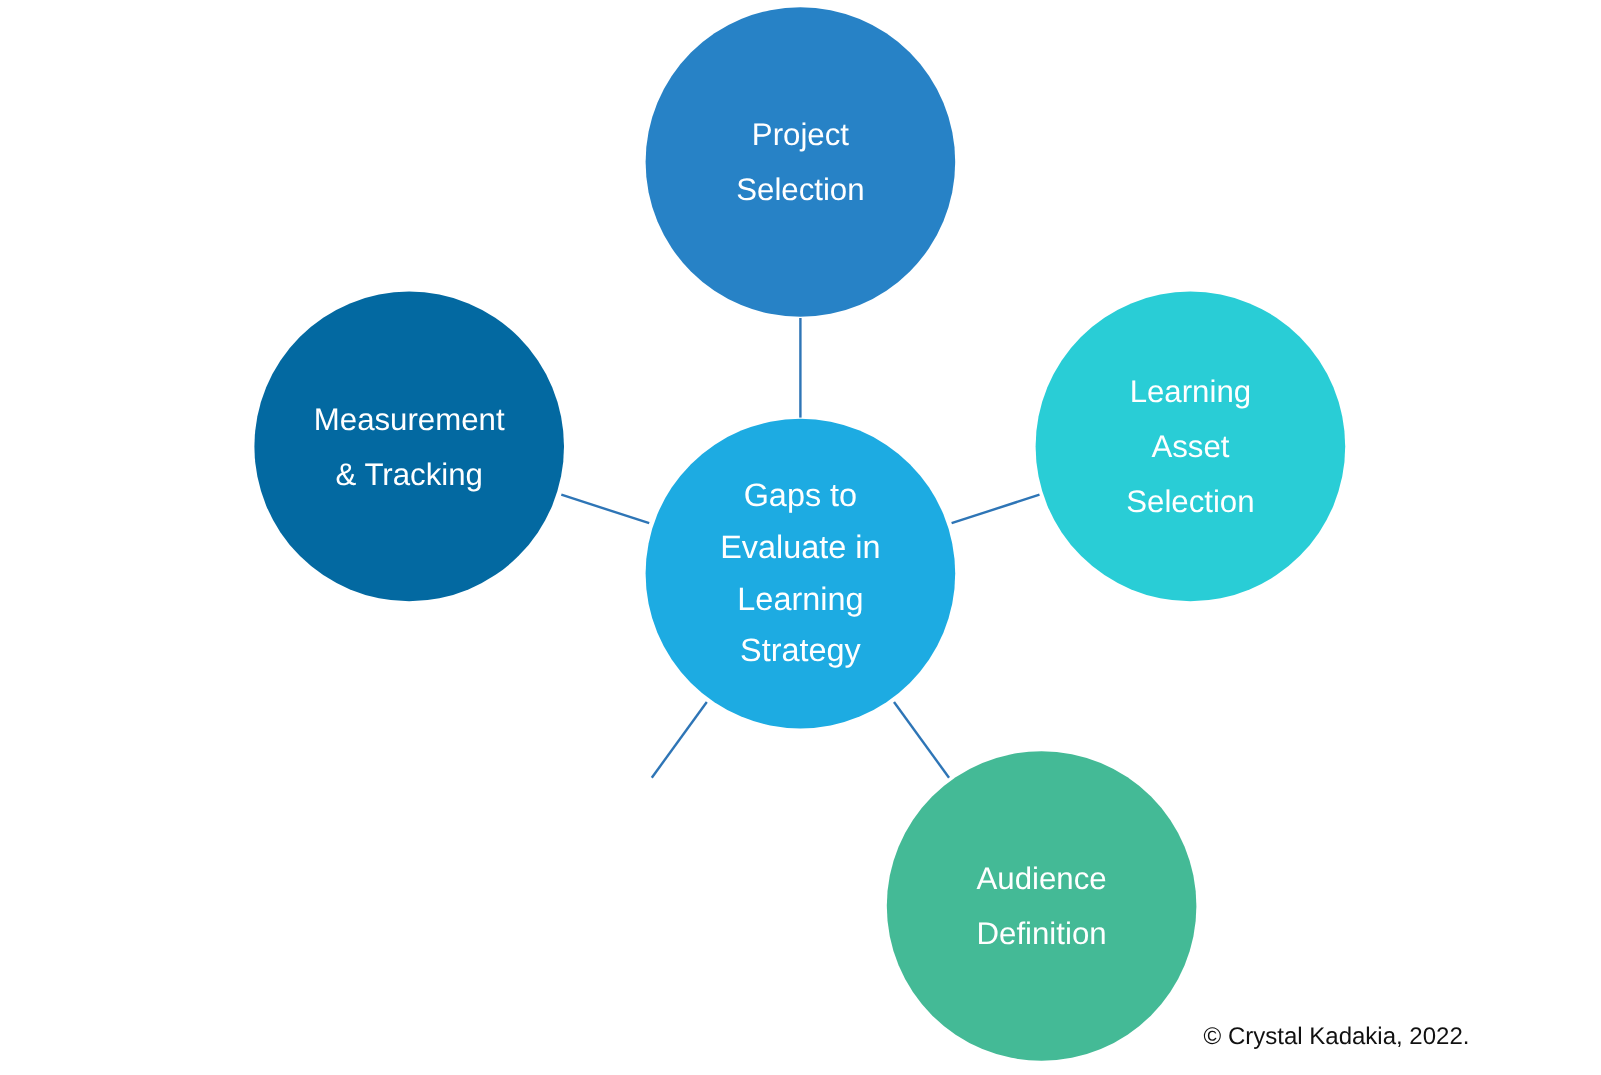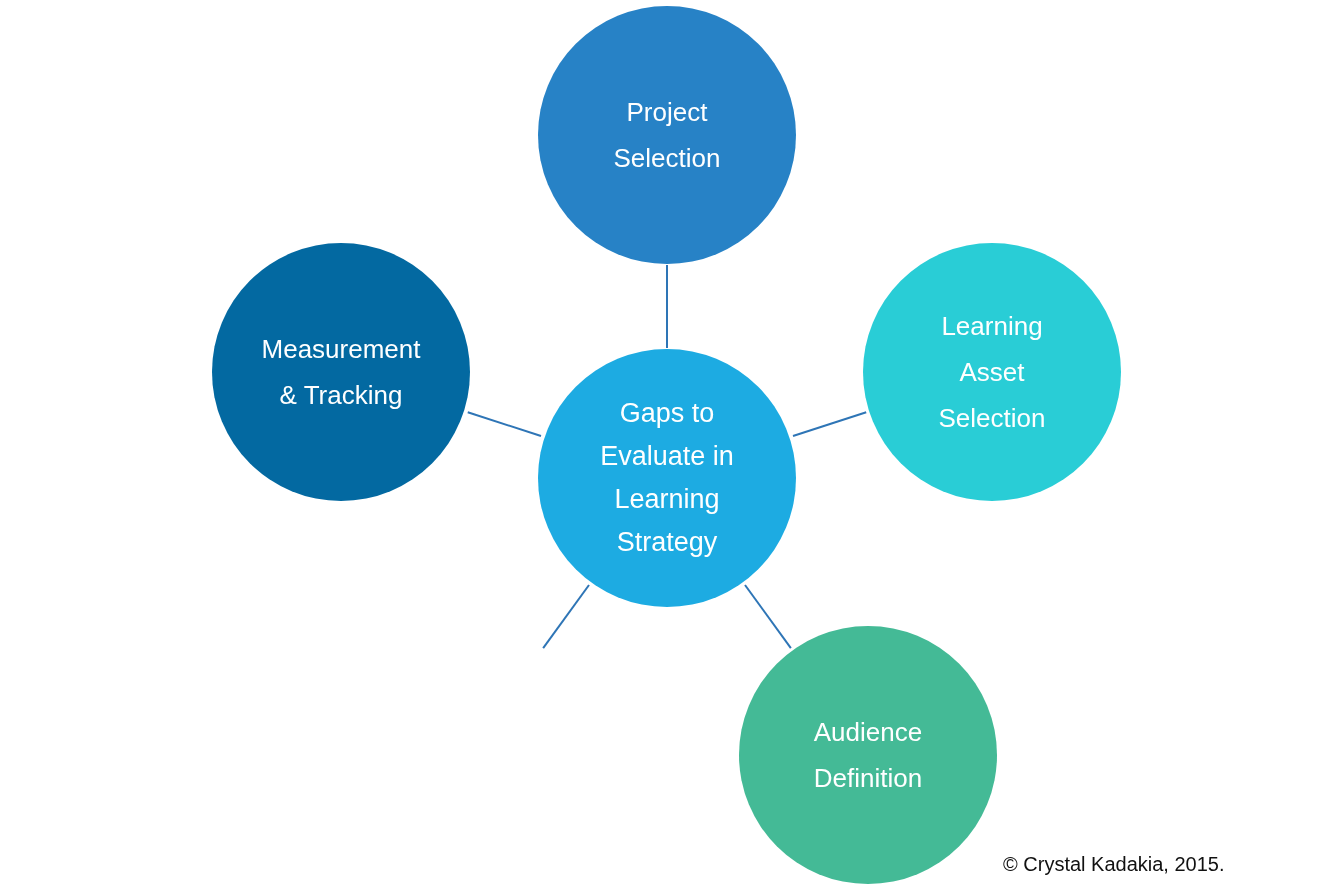"© Crystal Kadakia, 2015." div.copyright { text: 2015 -> 2022 }
